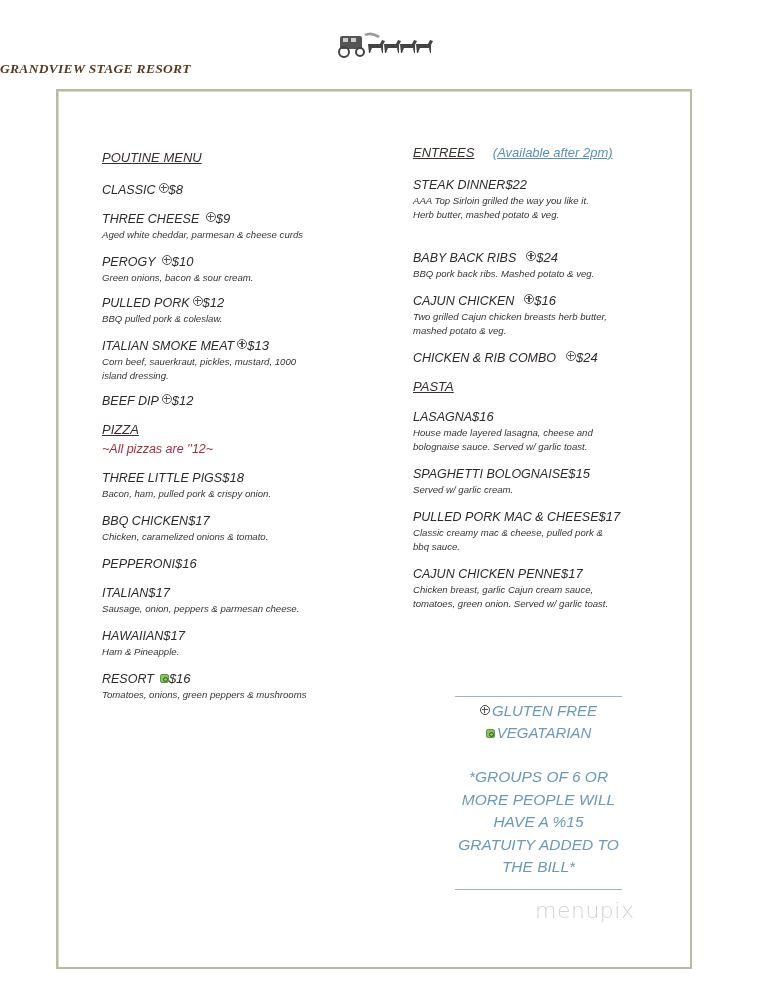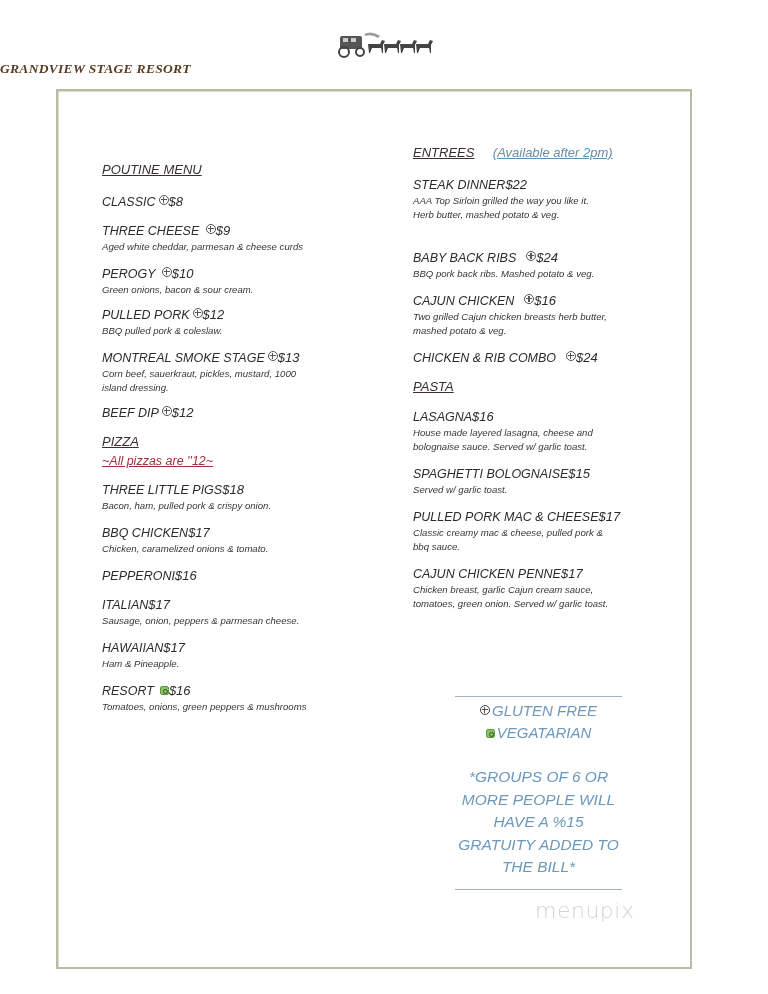"POUTINE MENU" .left { top: 160px -> 148px }
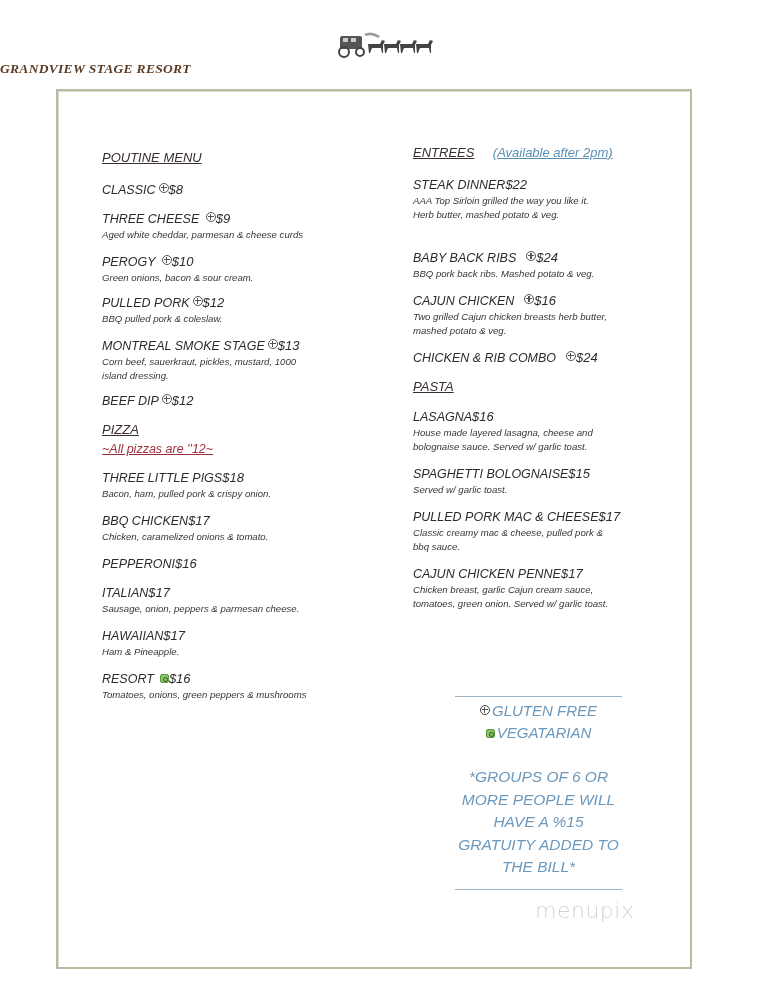"MONTREAL SMOKE STAGE" span { text: MONTREAL SMOKE STAGE -> ITALIAN SMOKE MEAT }
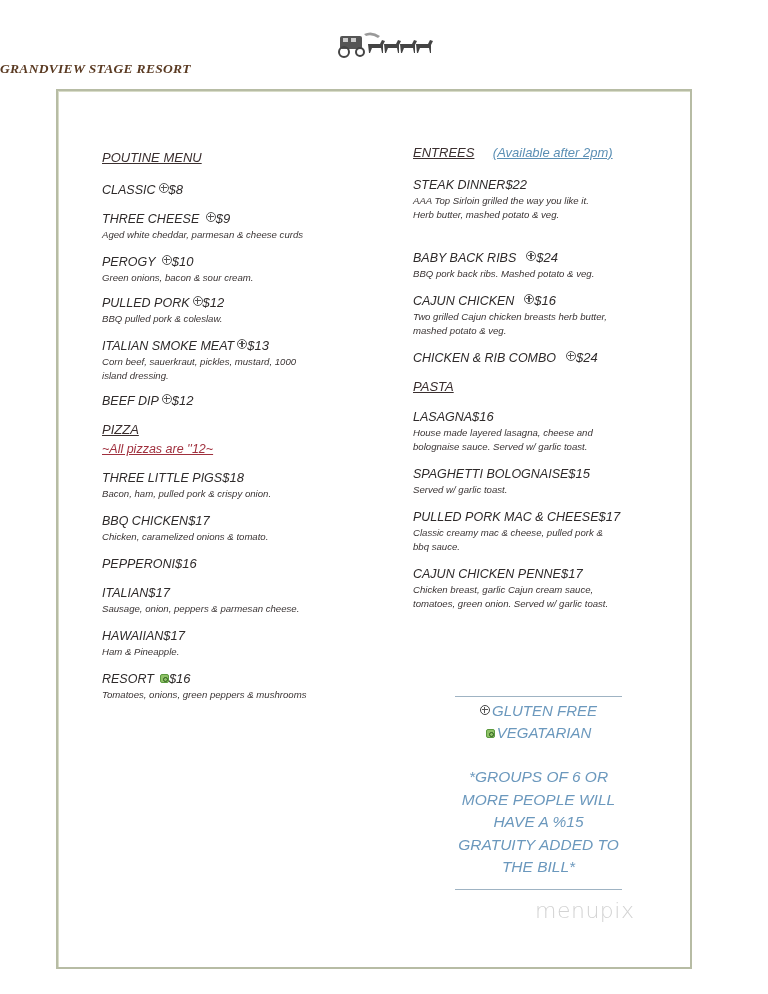"~All pizzas are ''12~" .sec-note-red { text-decoration: underline -> none }
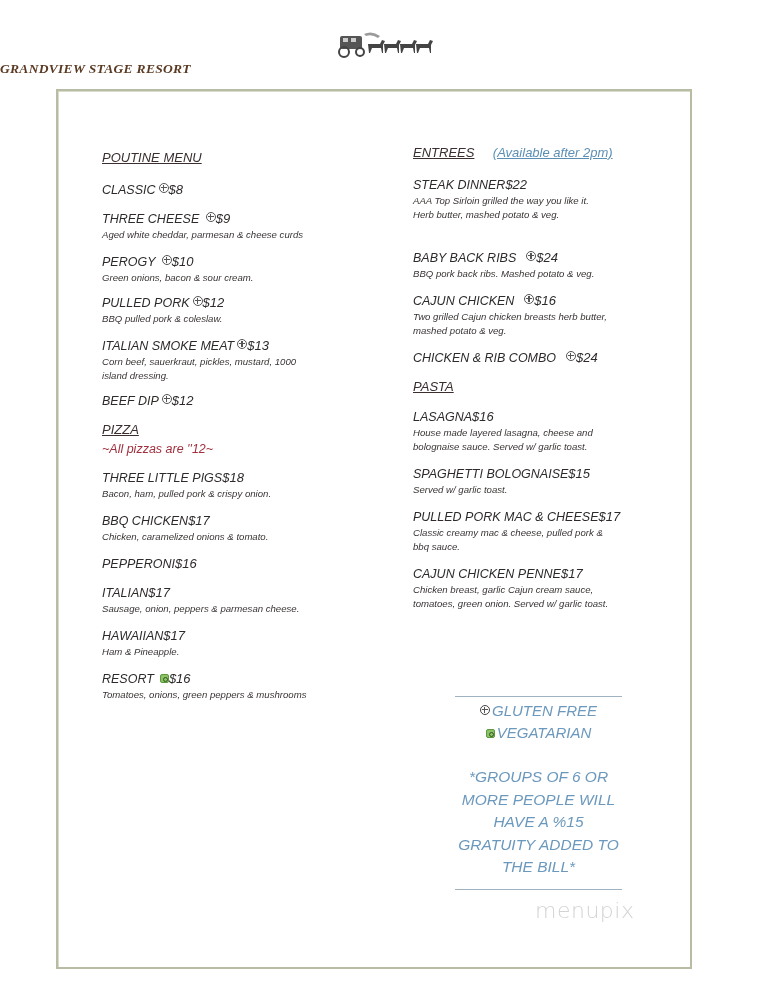"Served w/ garlic toast." div.item-desc { text: toast -> cream }
